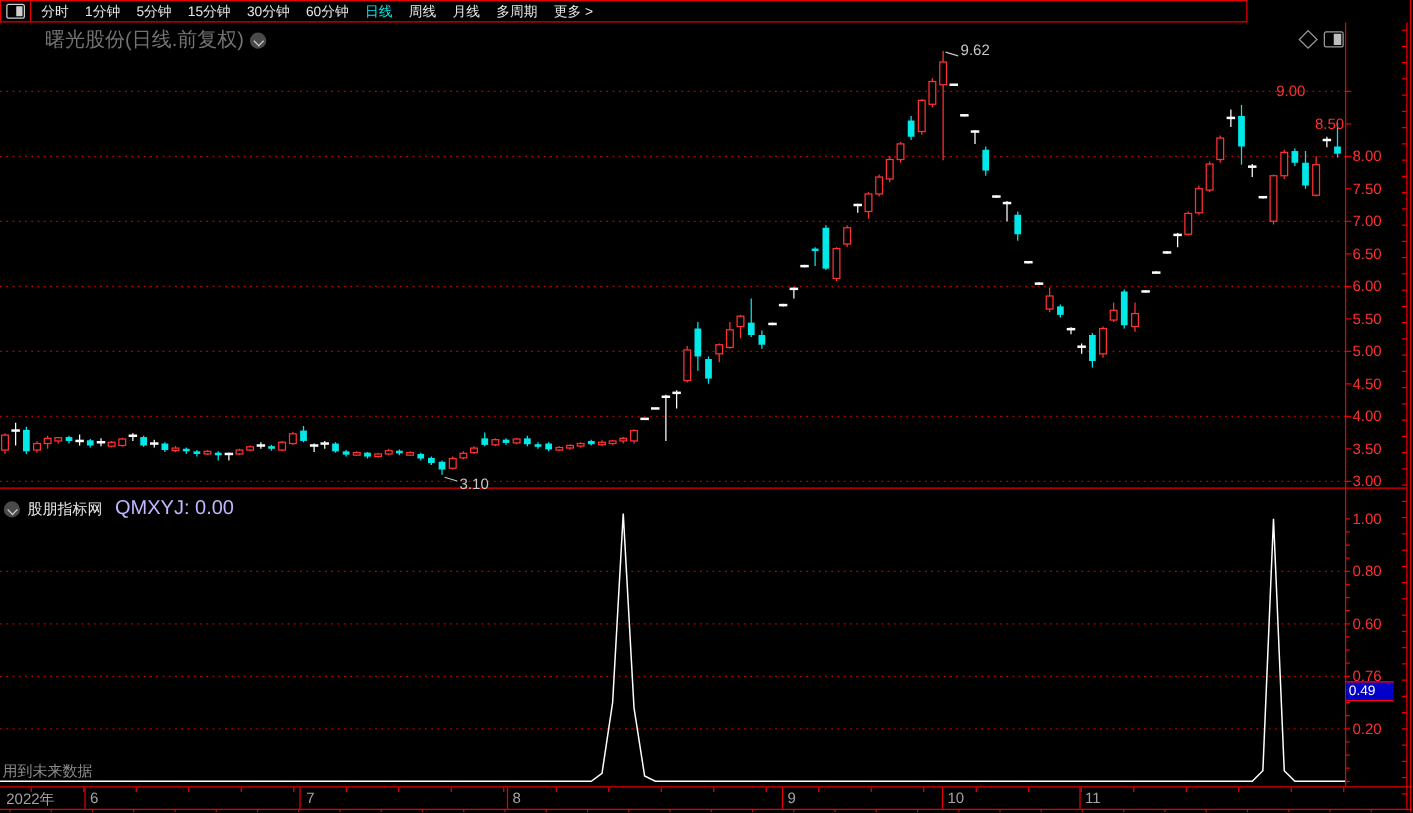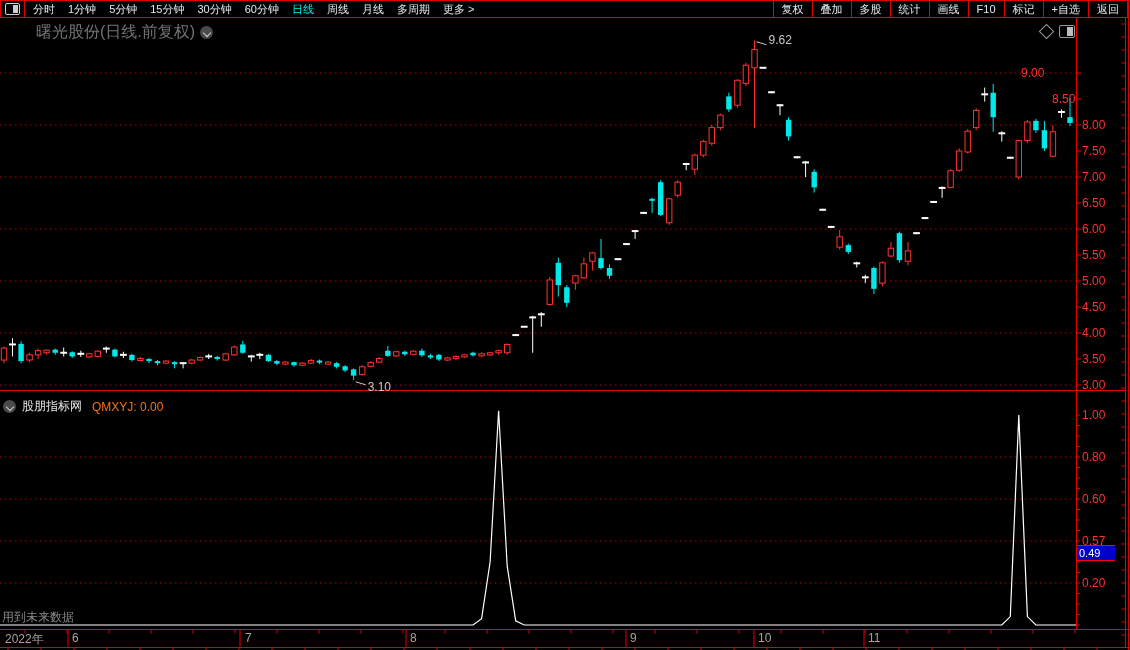"分时" #menubar { width: 1128px -> 998px }
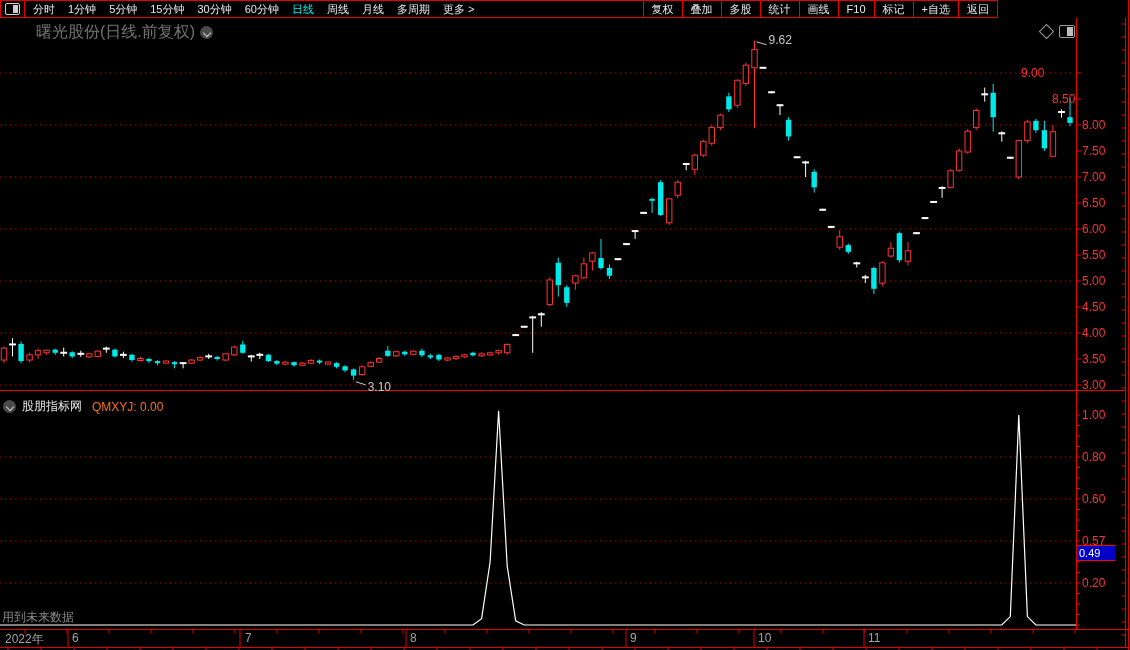"复权" div { html: <div> <span>复权</span> <span>叠加</span> <span>多股</span> <span>统计</span> <span>画线</span> <span>F10</span> <span>标记</span> <span>+自选</span> <span>返回</span> </div> -> none }
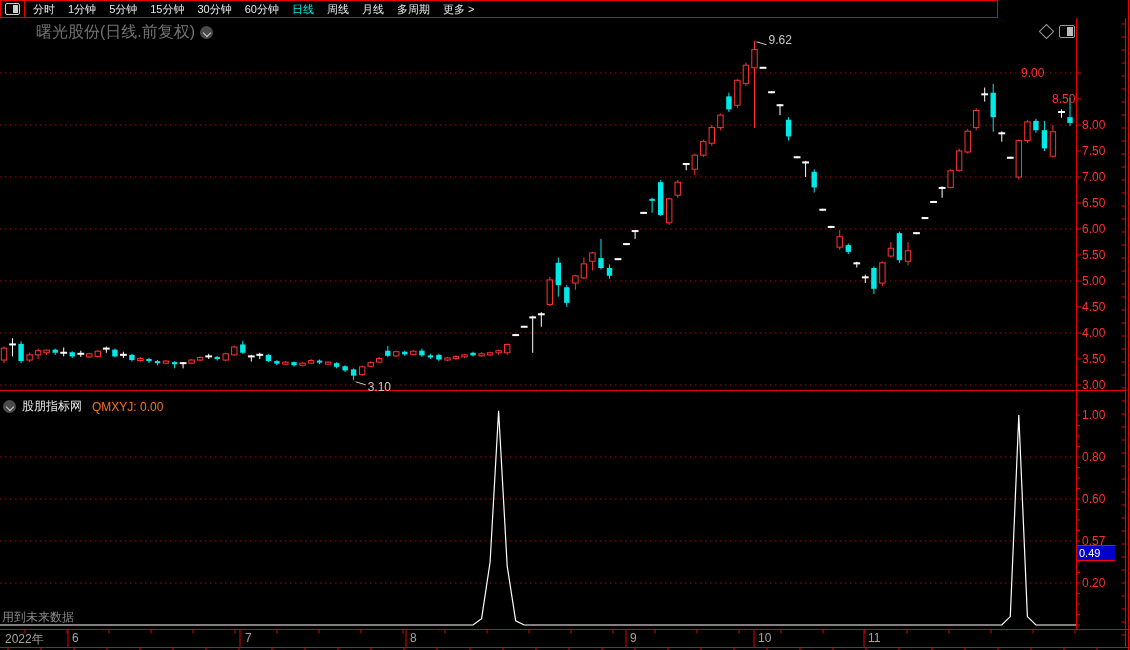"QMXYJ: 0.00" #sub-indicator { color: #f97316 -> #c4b5fd; font-size: 12px -> 16px }
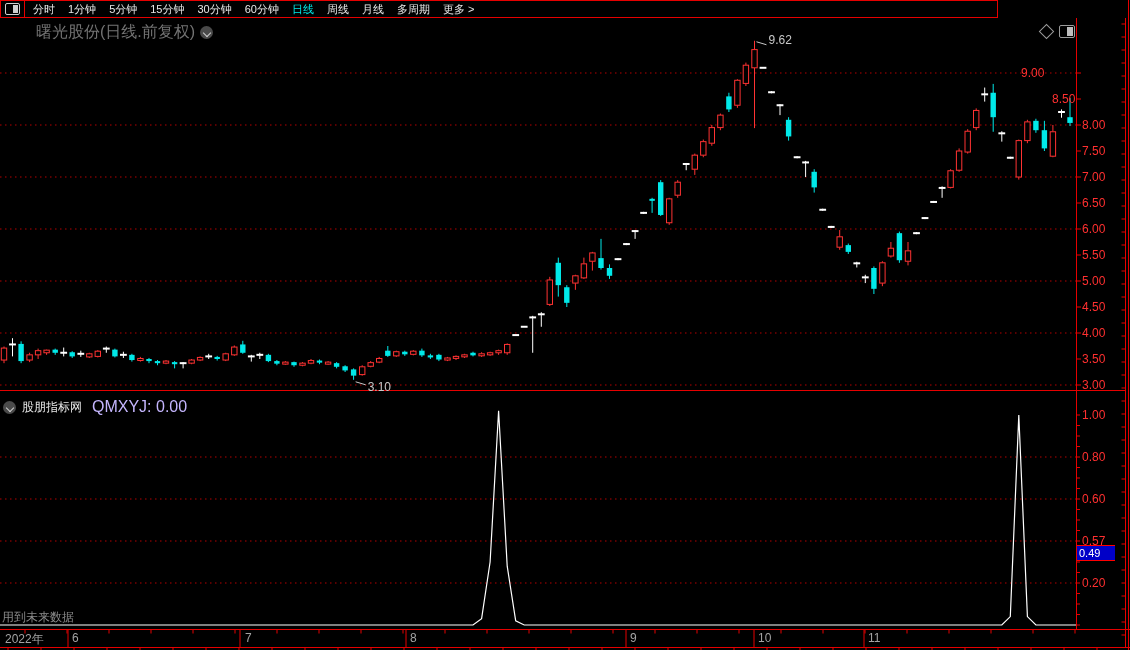"0.57" div.axis-label { text: 0.57 -> 0.76 }
